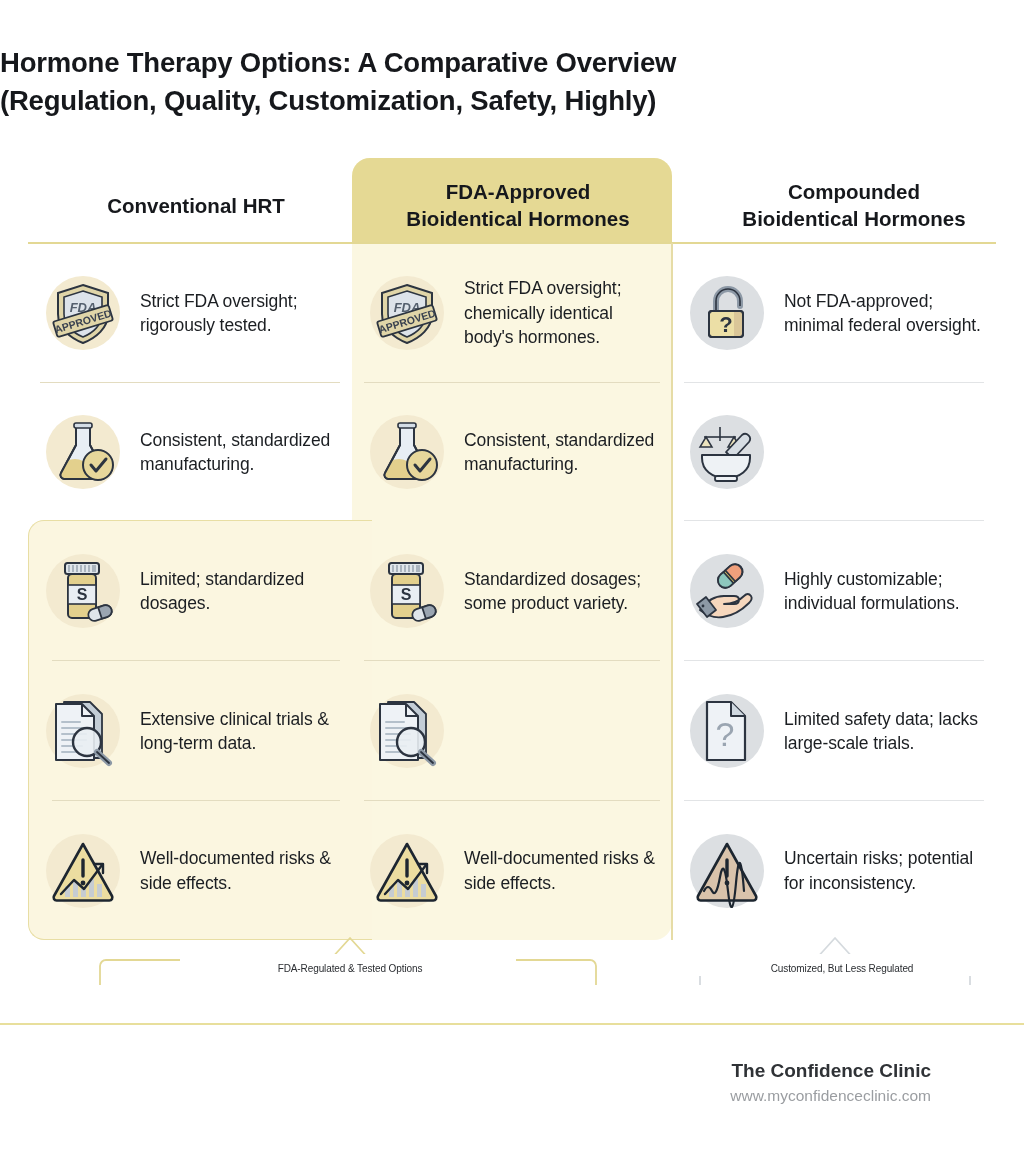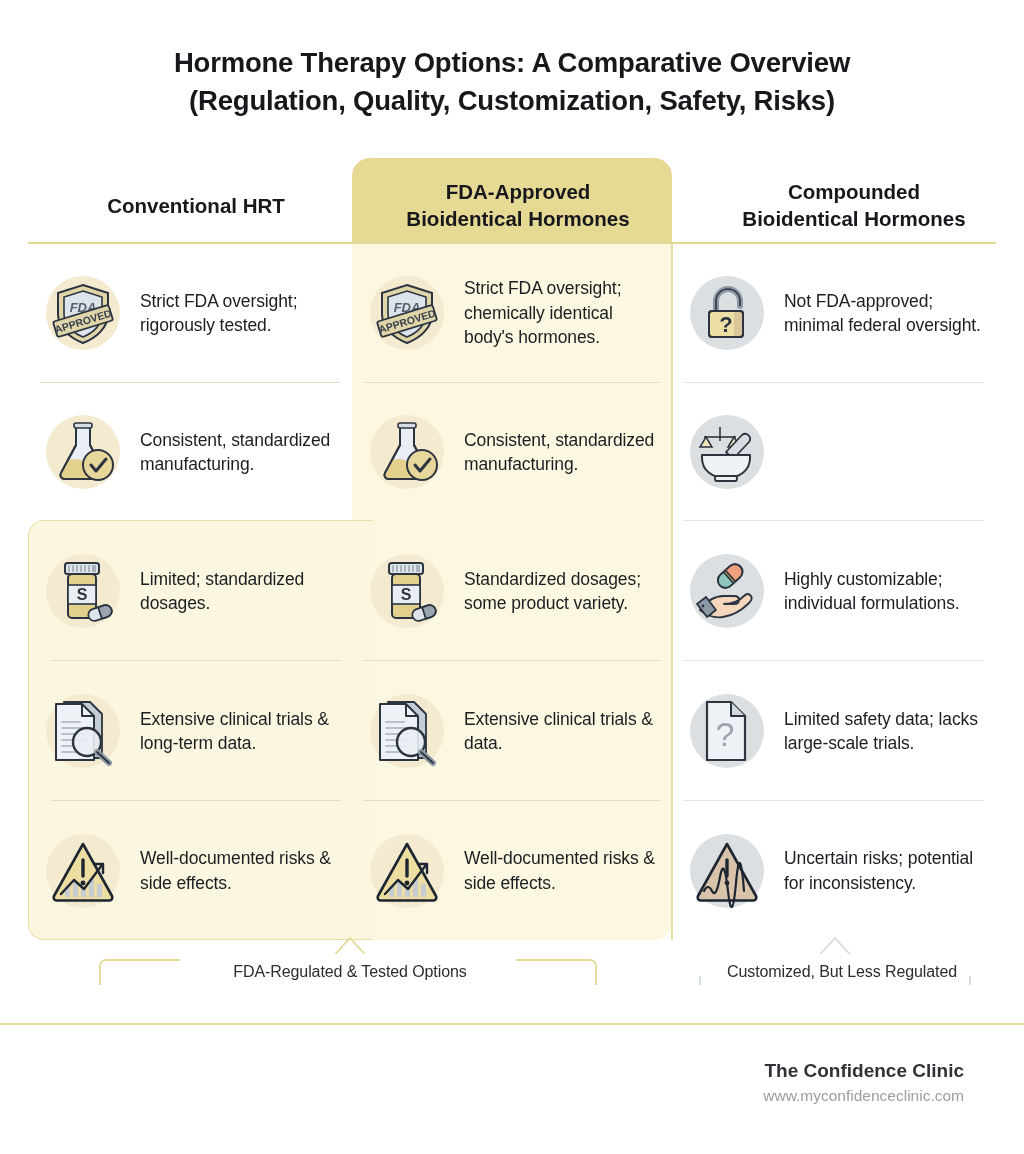"Hormone Therapy Options: A Comparative" .title { text-align: center -> left }
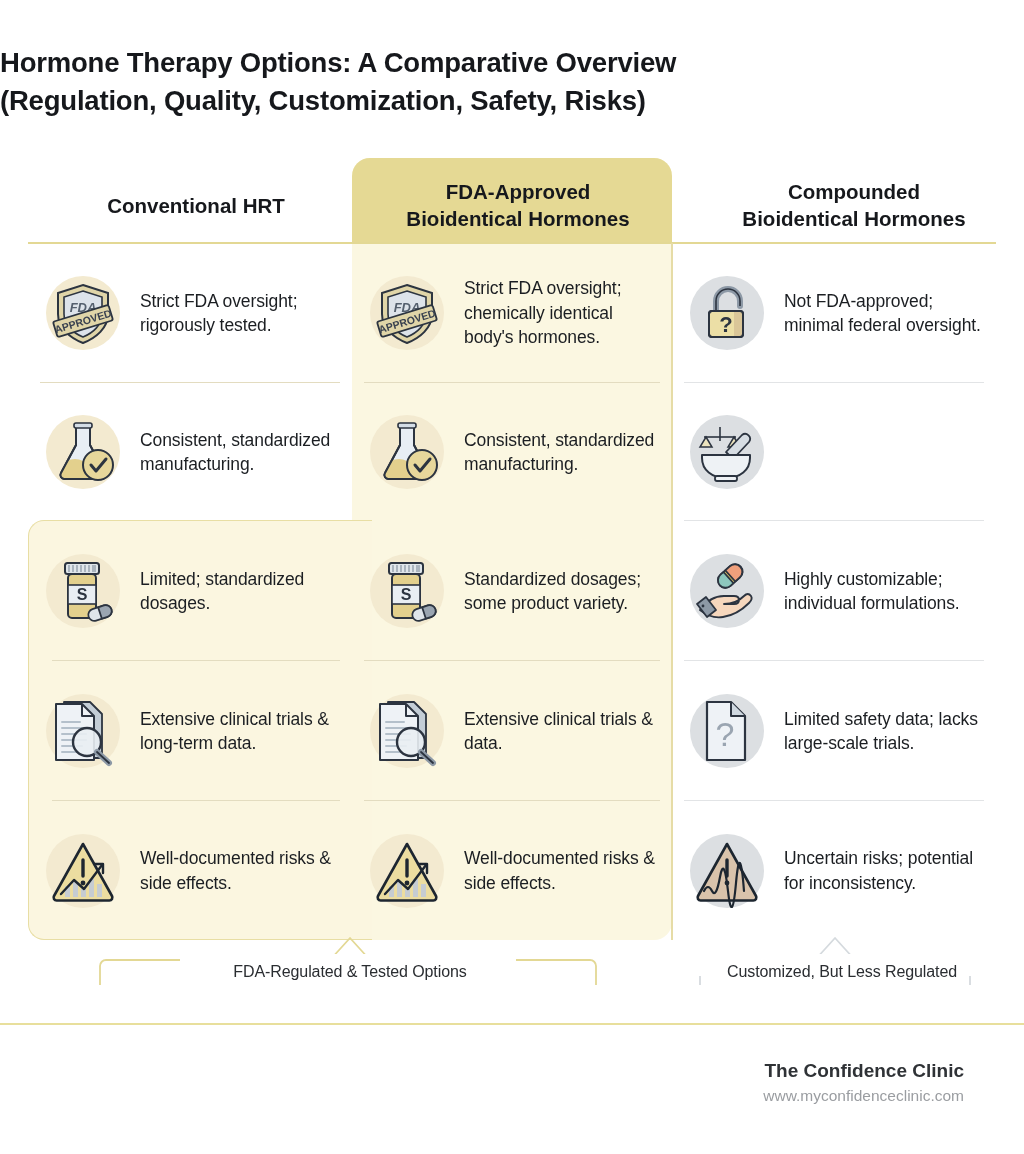"(Regulation, Quality, Customization," span.l2 { text: Risks -> Highly }
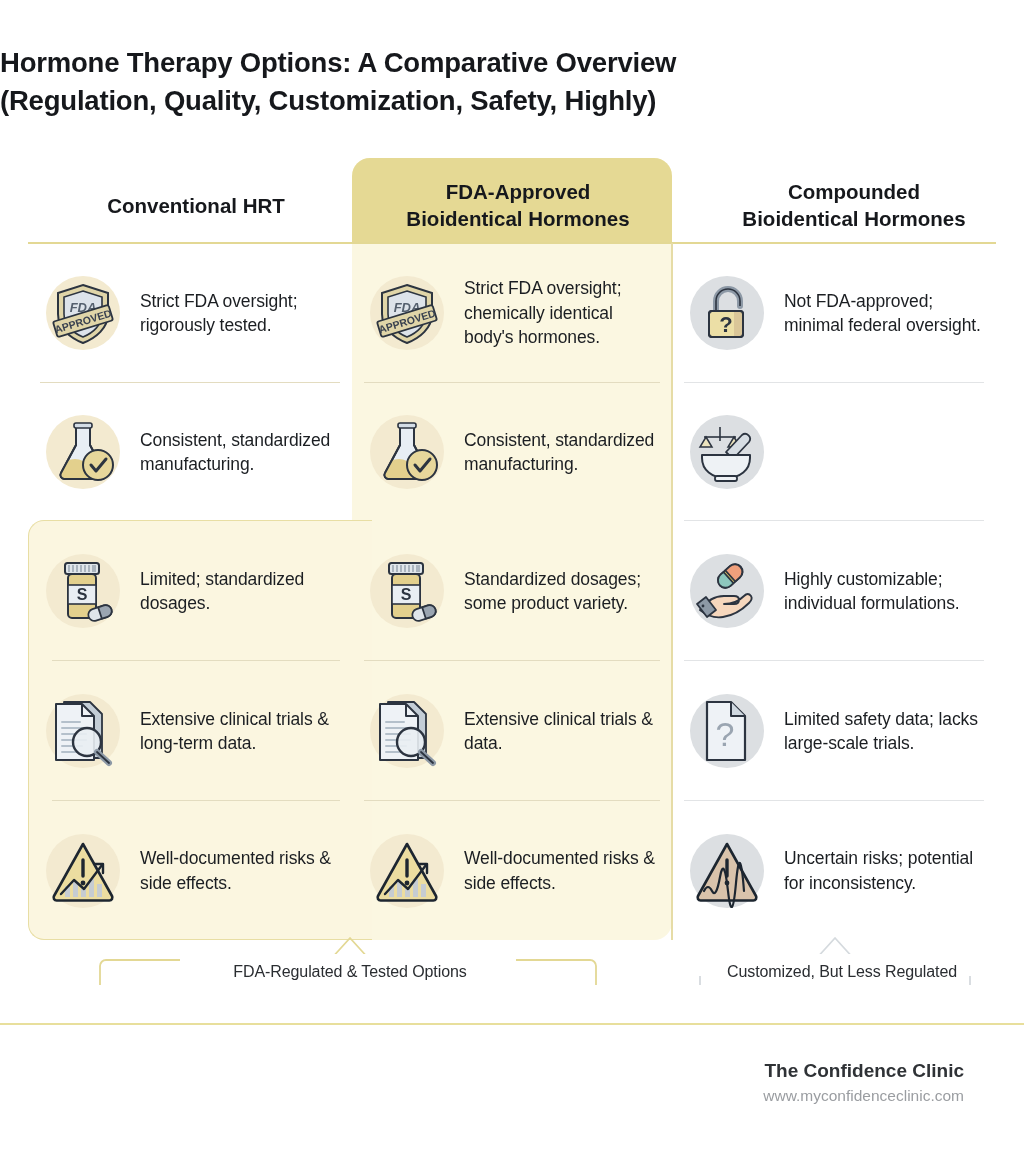"Extensive clinical trials & data." div.cell-text { html: <div>Extensive clinical trials &amp; data.</div> -> none }
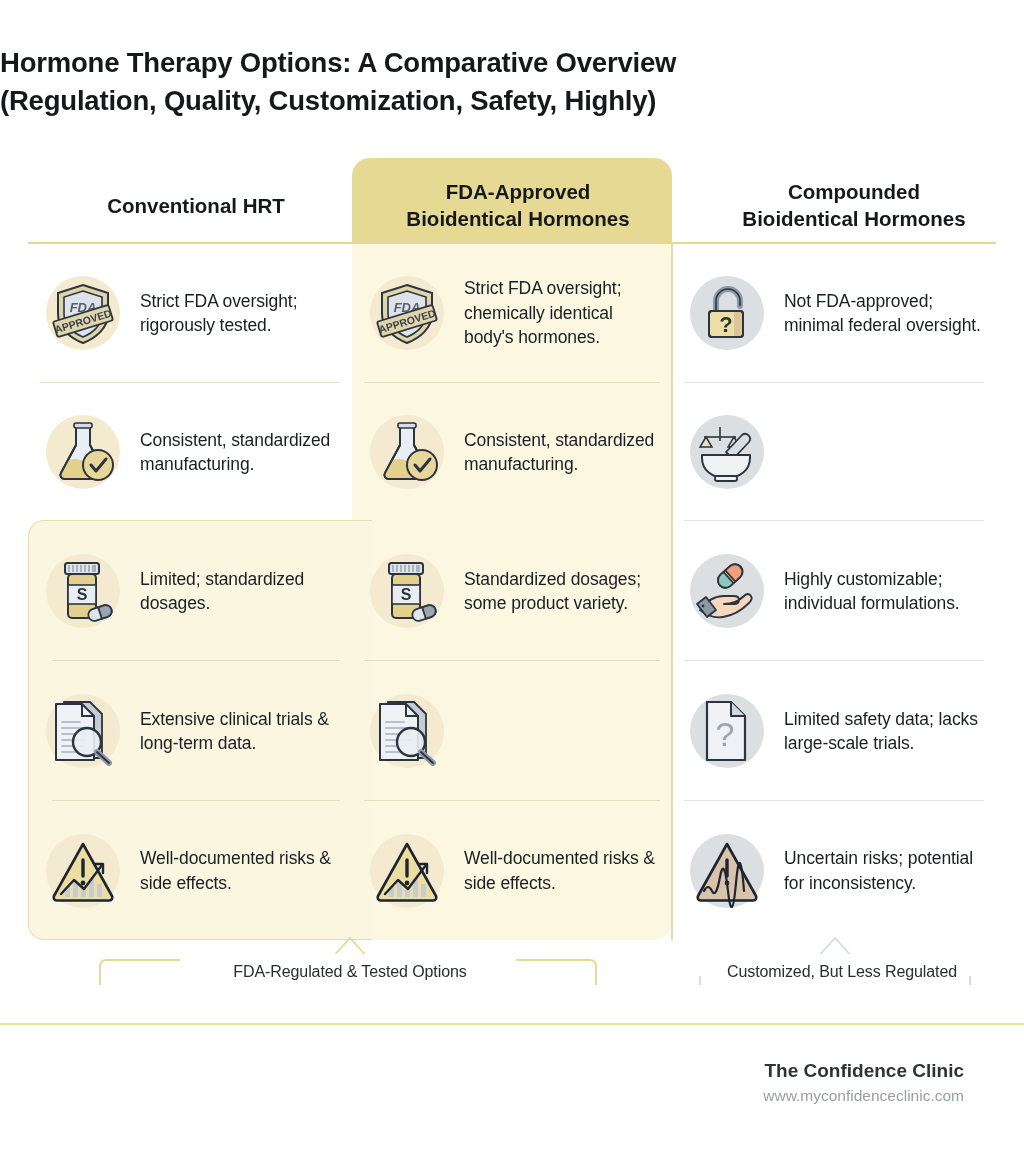"FDA-Regulated & Tested Options" .caption { font-size: 16px -> 10px }
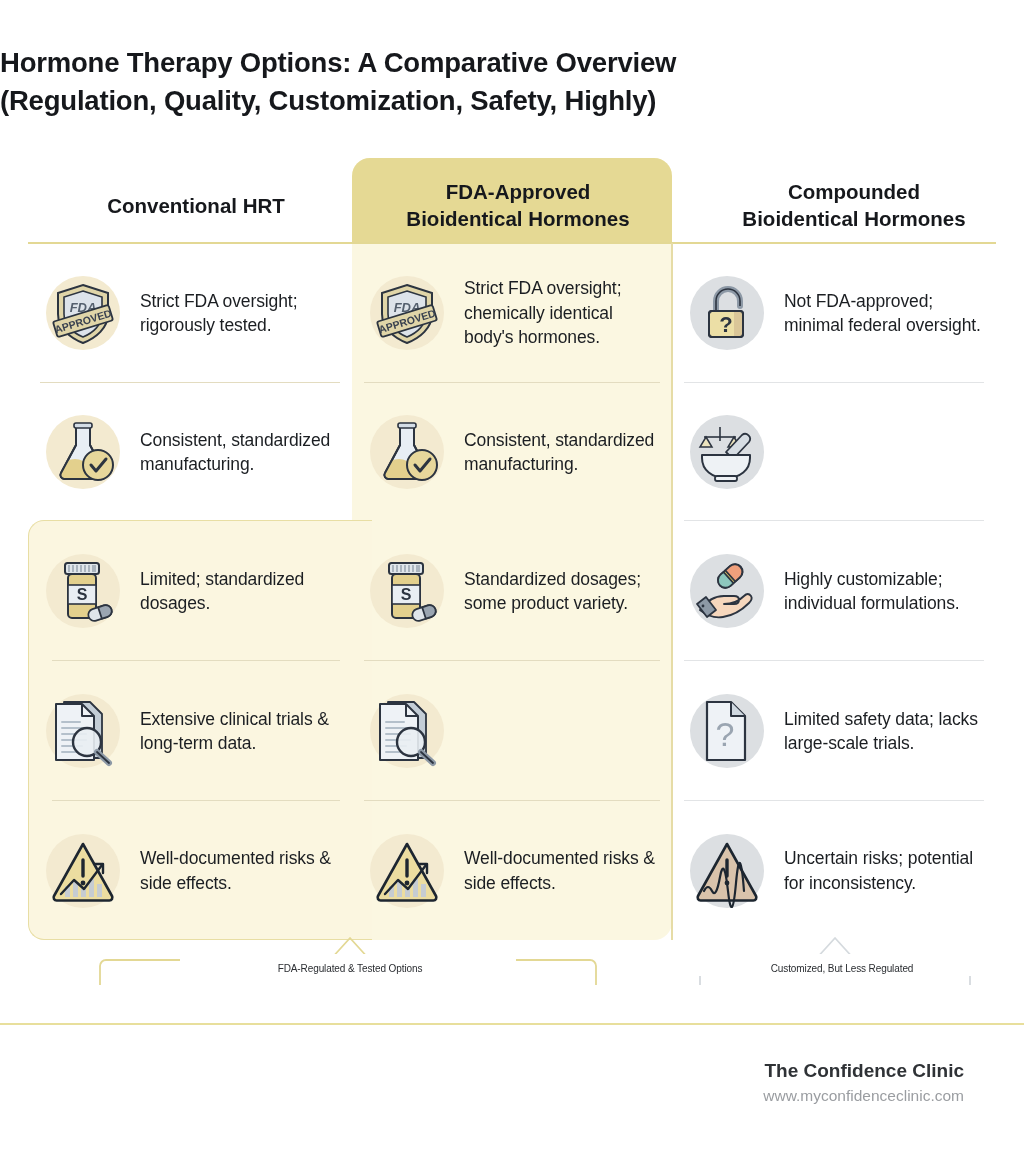"The Confidence Clinic" .footer { padding-right: 60px -> 93px }
